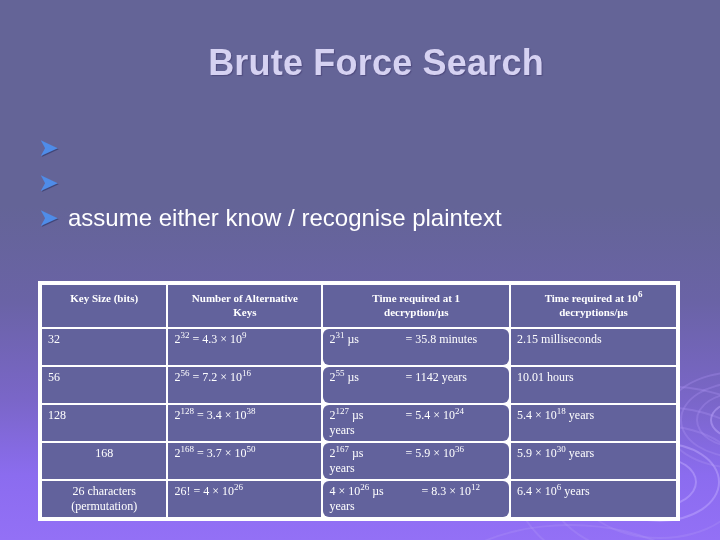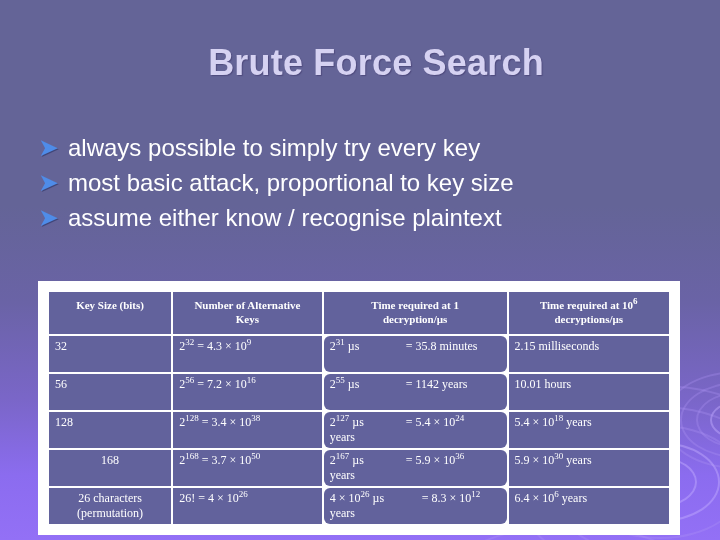"always possible to simply try" span.bullet-text { html: <span>always possible to simply try every key</span> -> none }
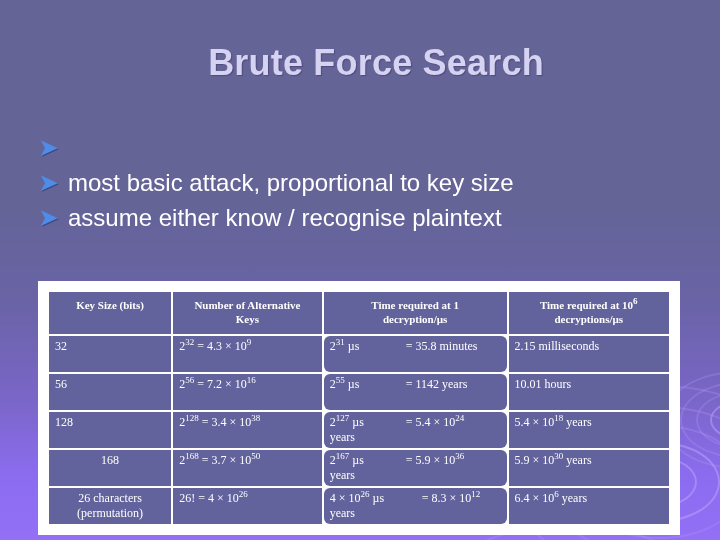"most basic attack, proportional to" span.bullet-text { html: <span>most basic attack, proportional to key size</span> -> none }
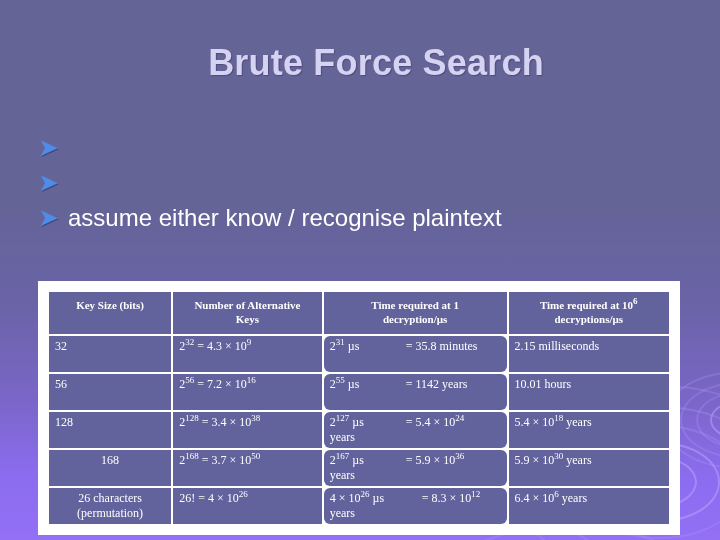"Key Size (bits)" table.keytable { padding: 9px -> 2px }
